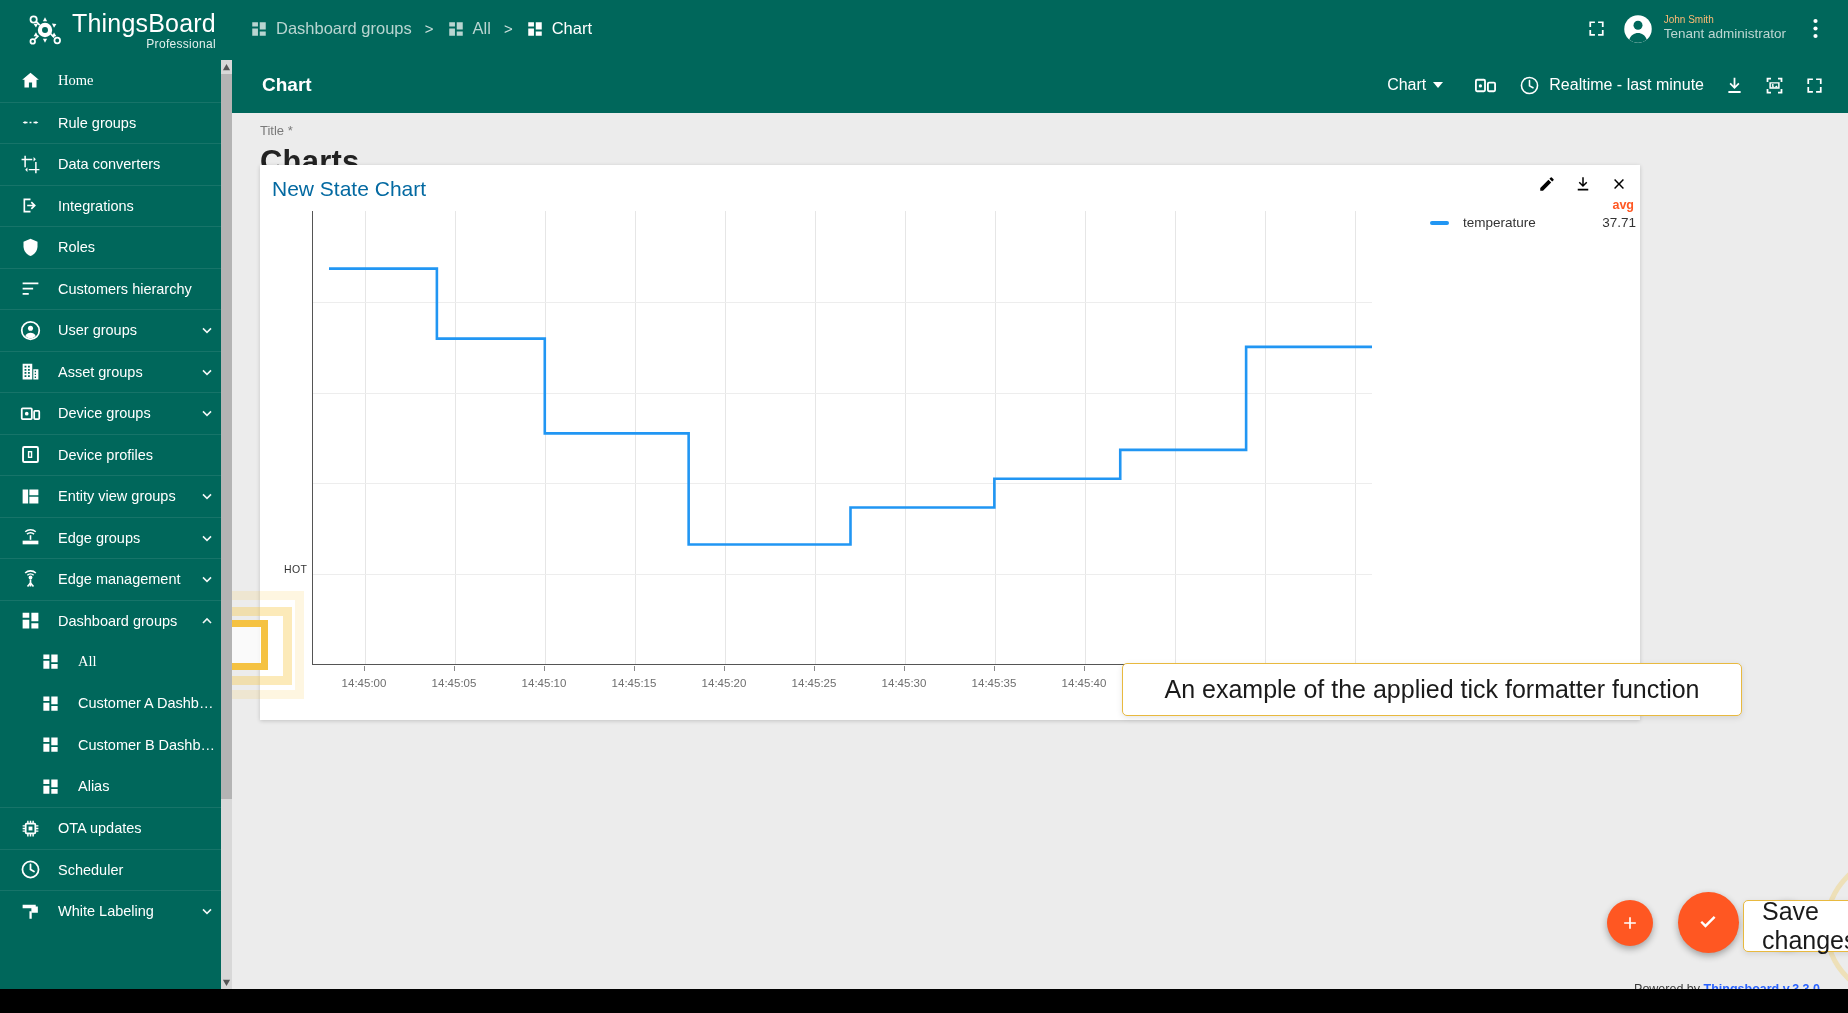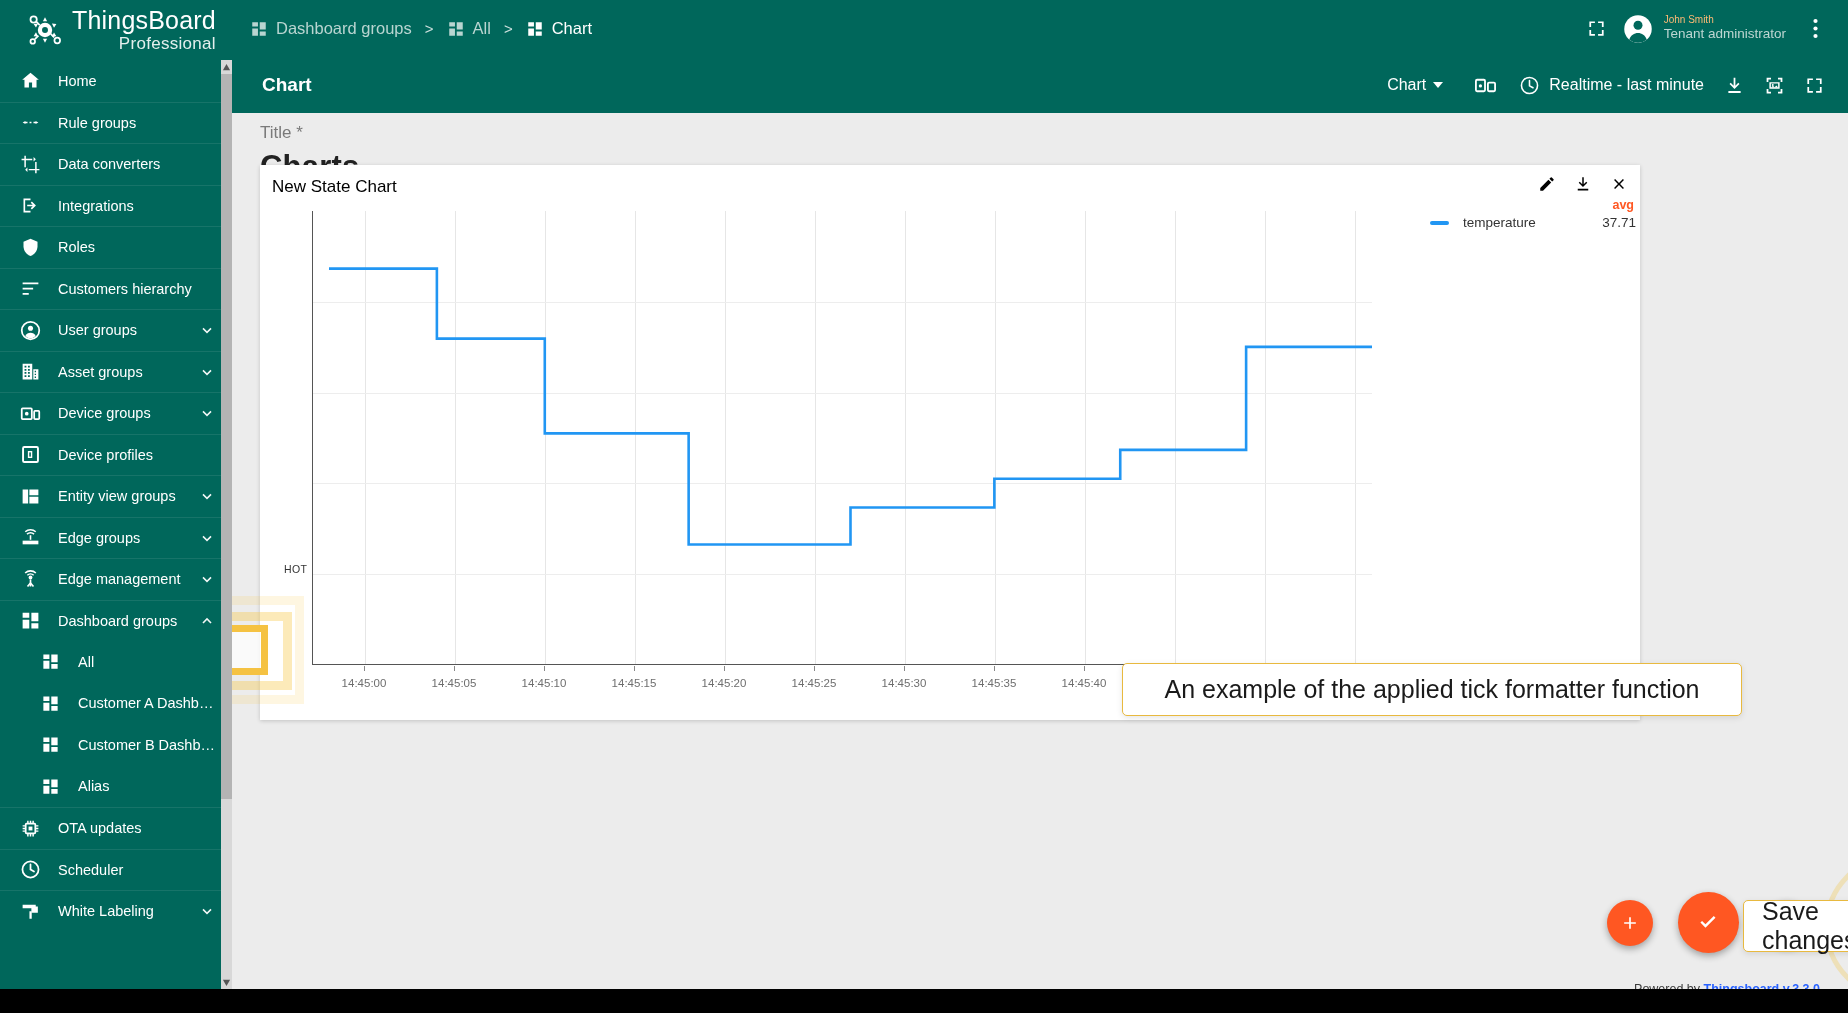"Professional" .brand-sub { font-size: 17px -> 12px }
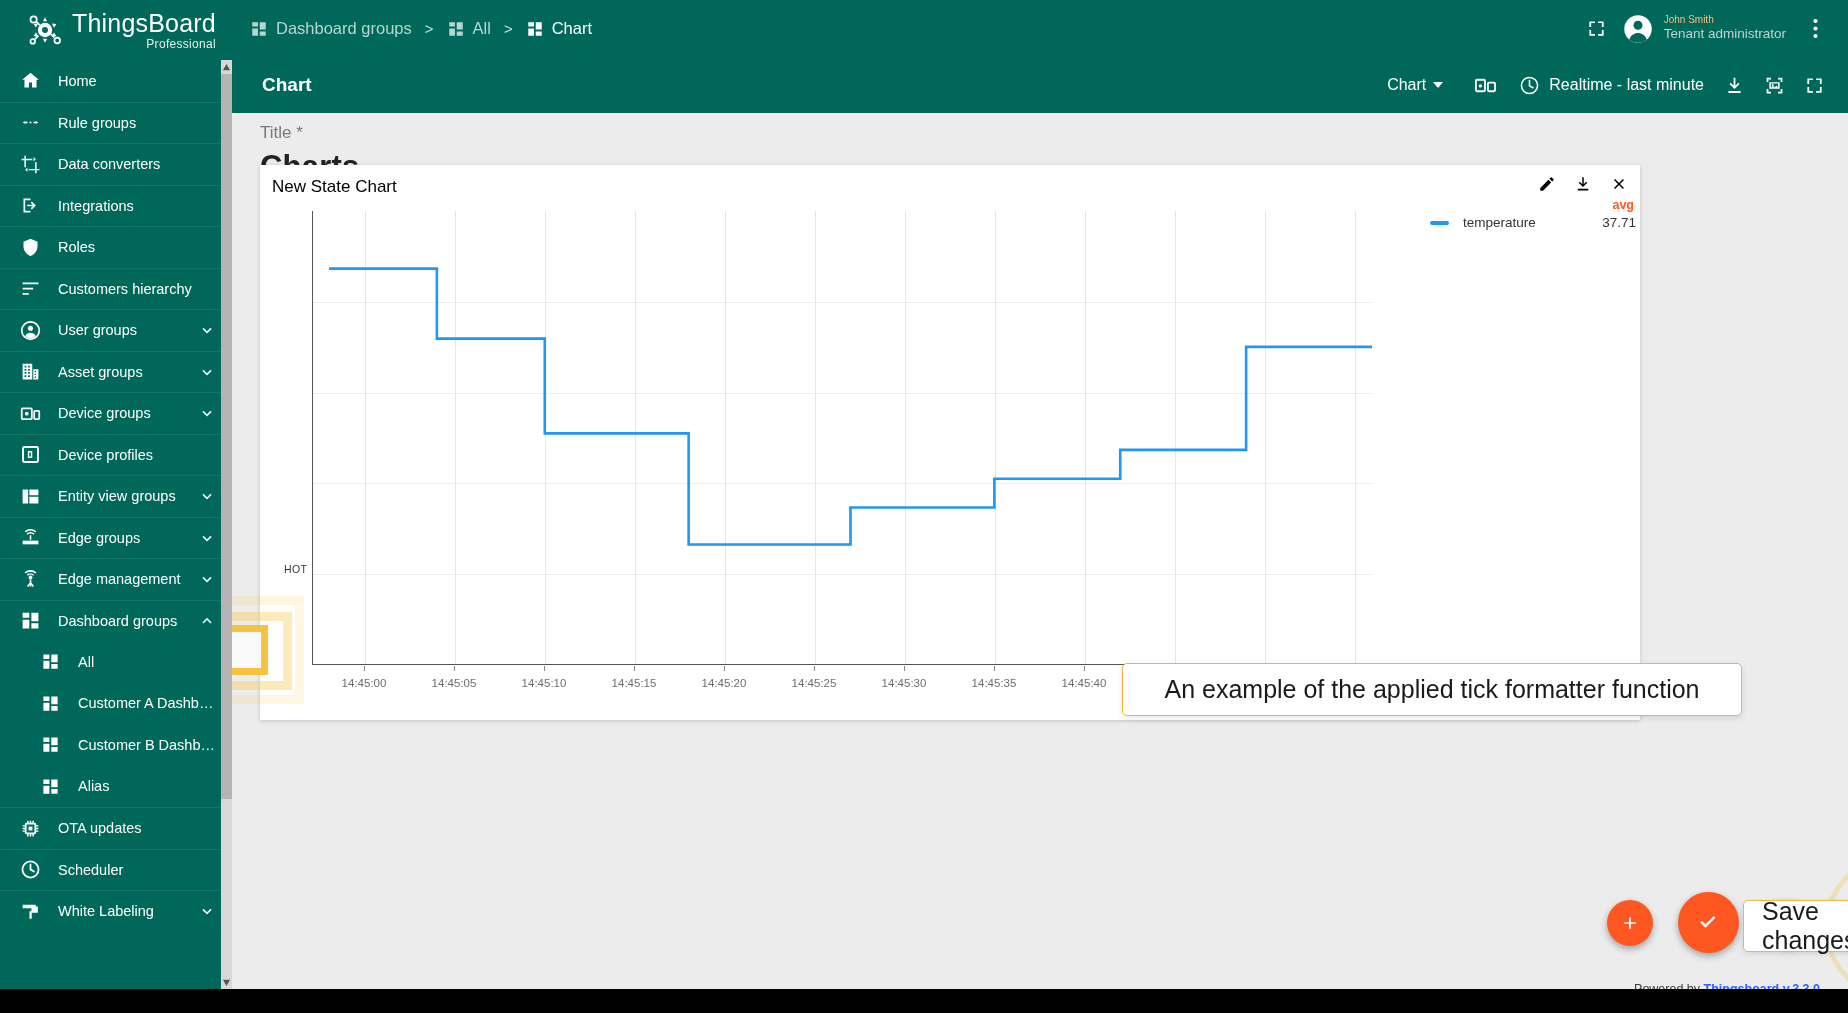"Home" .nav-item:first-child { font-family: none -> Liberation Serif, serif }
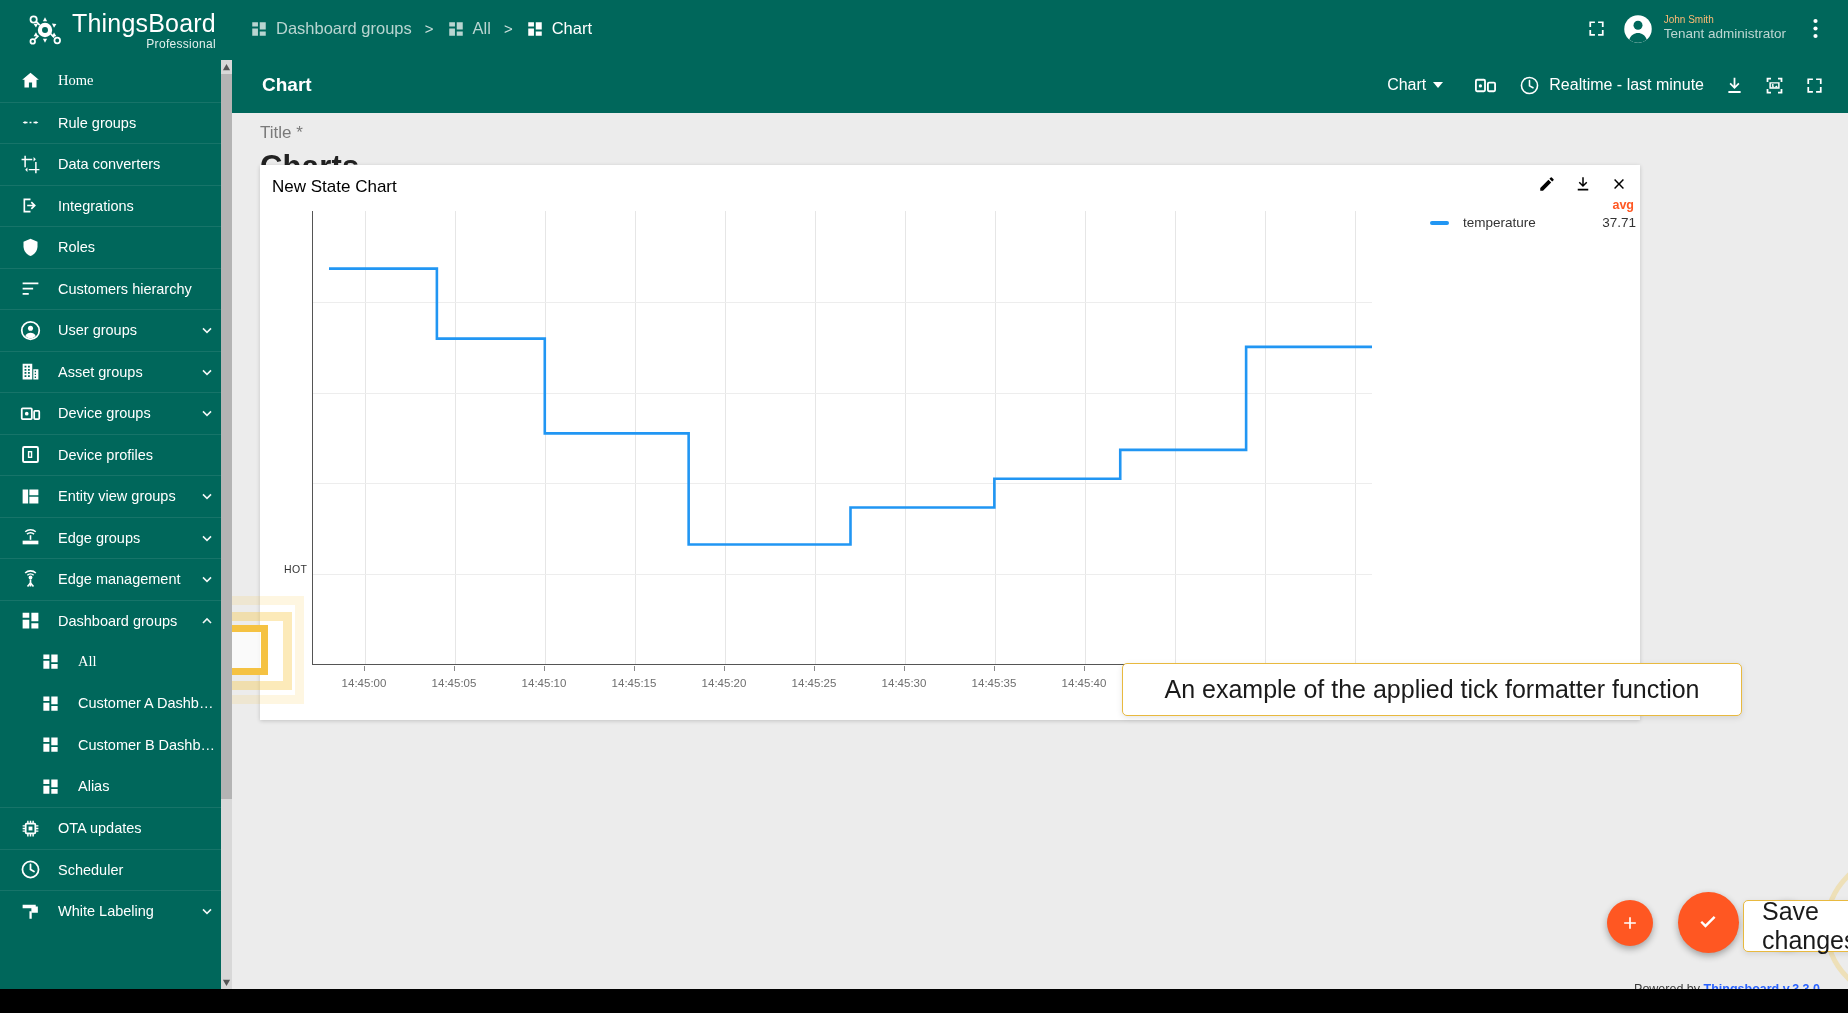"Title *" .title-label { font-size: 17px -> 13px }
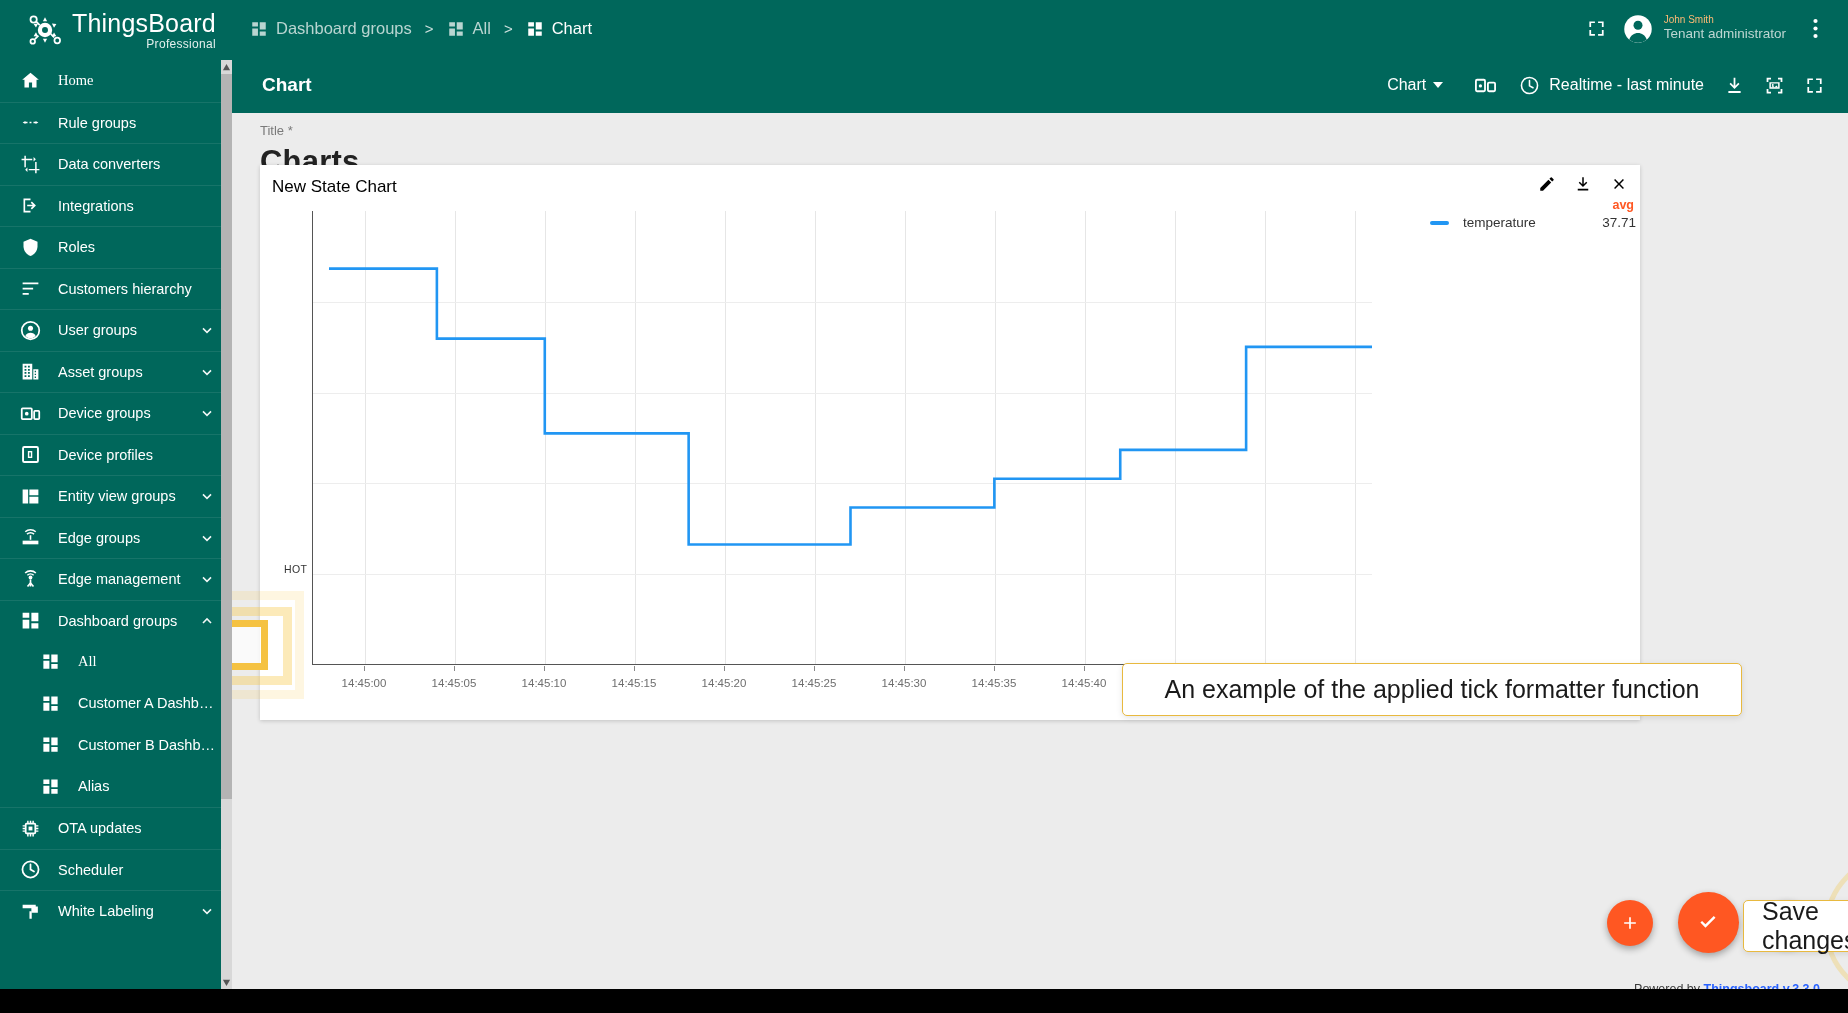"New State Chart" .widget-title { color: #000000 -> #0369a1; font-size: 17px -> 21px }
